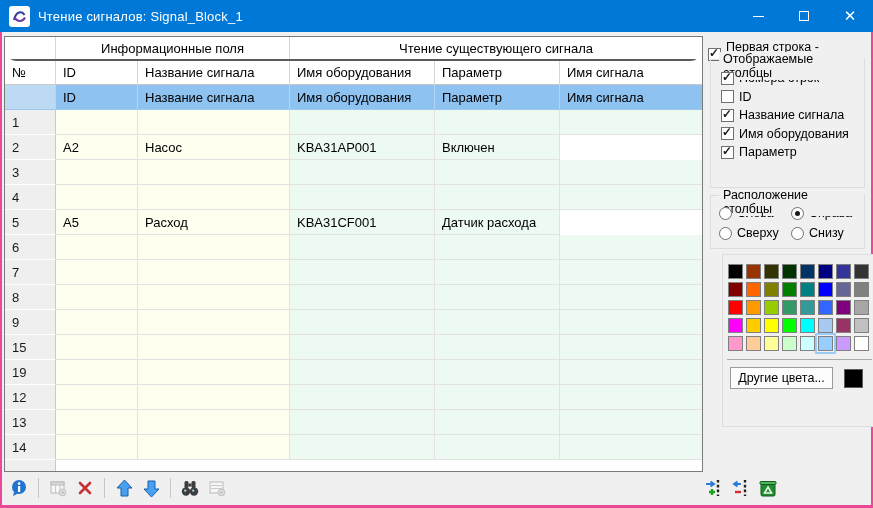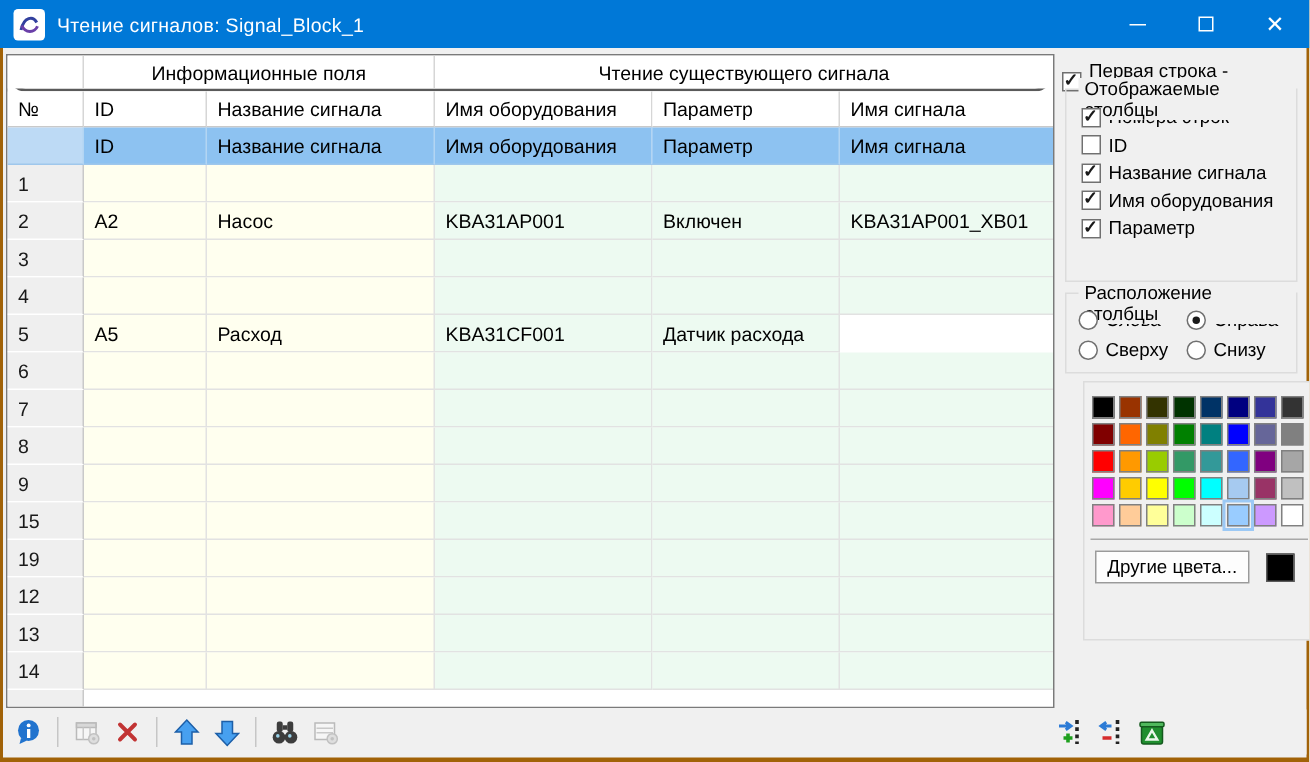"Чтение сигналов: Signal_Block_1" .window { background: #a16207 -> #ec4899 }
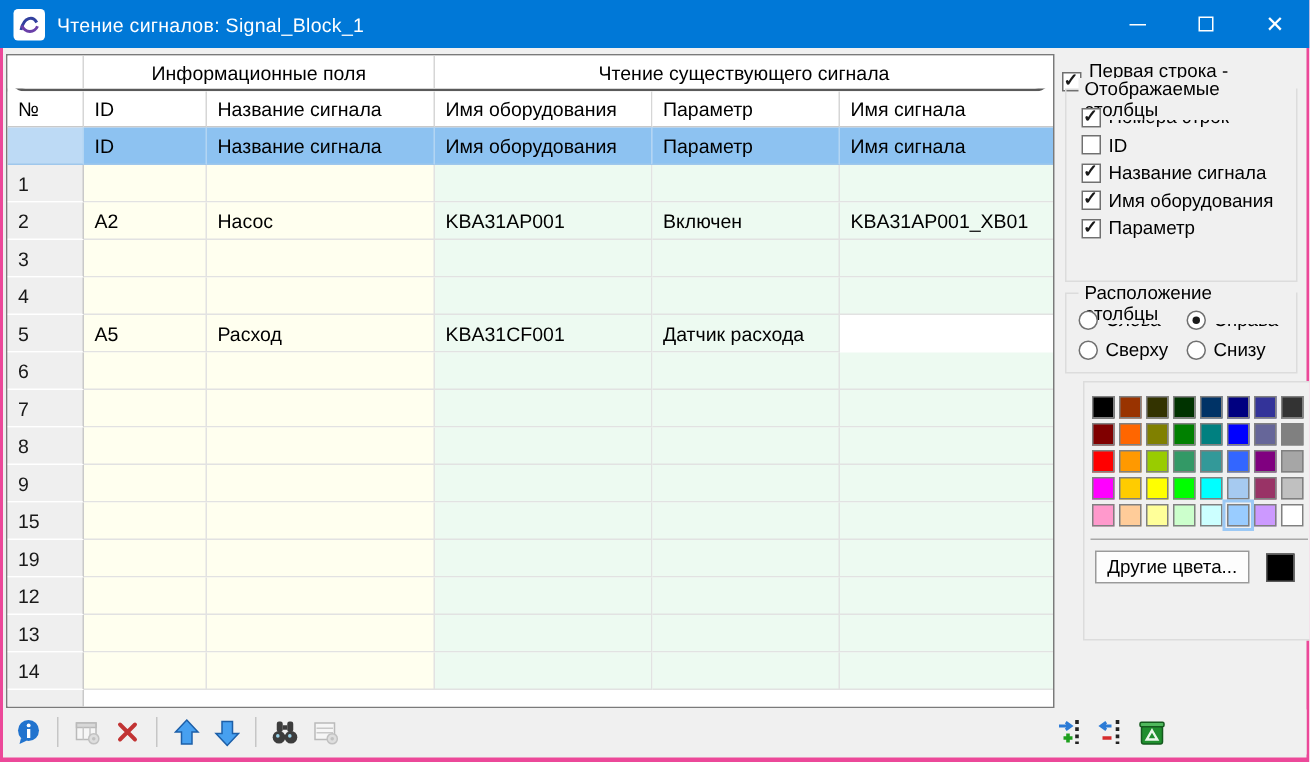"KBA31AP001_XB01" div.cell { html: <div>KBA31AP001_XB01</div> -> none }
